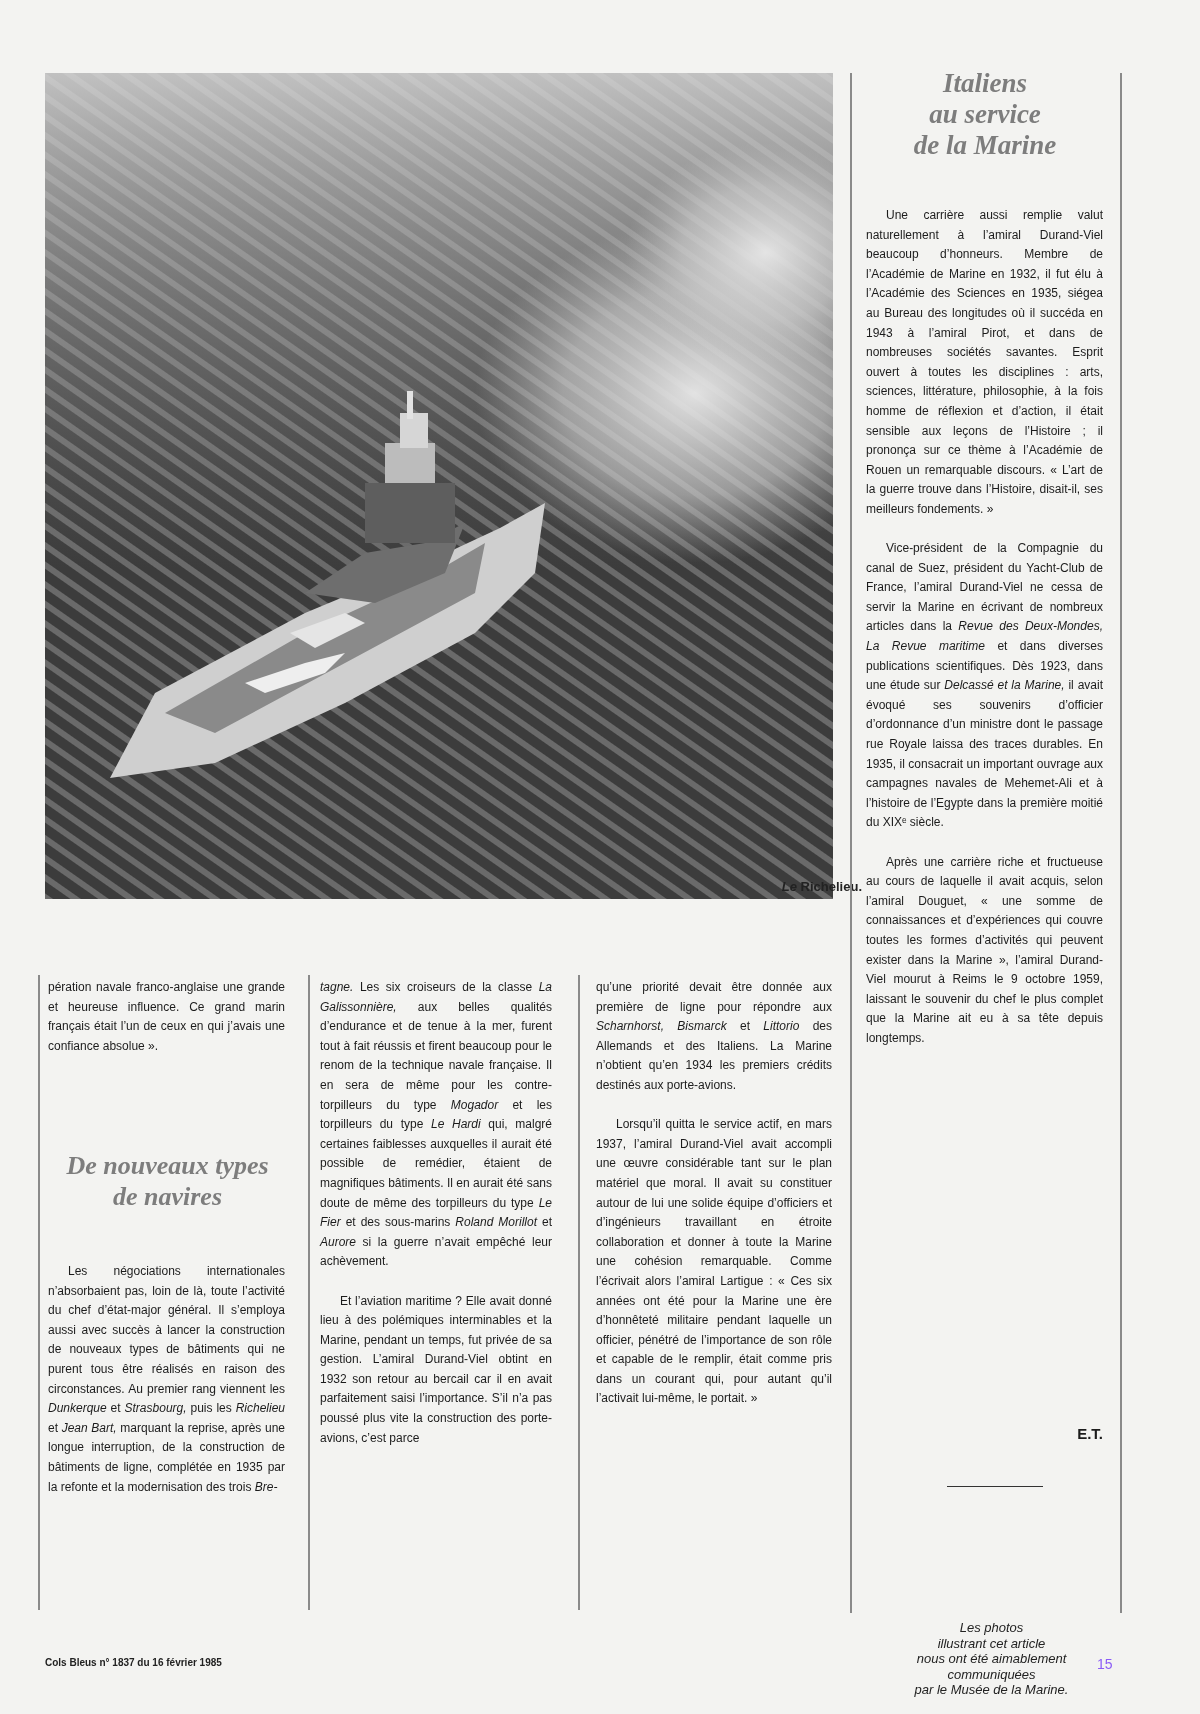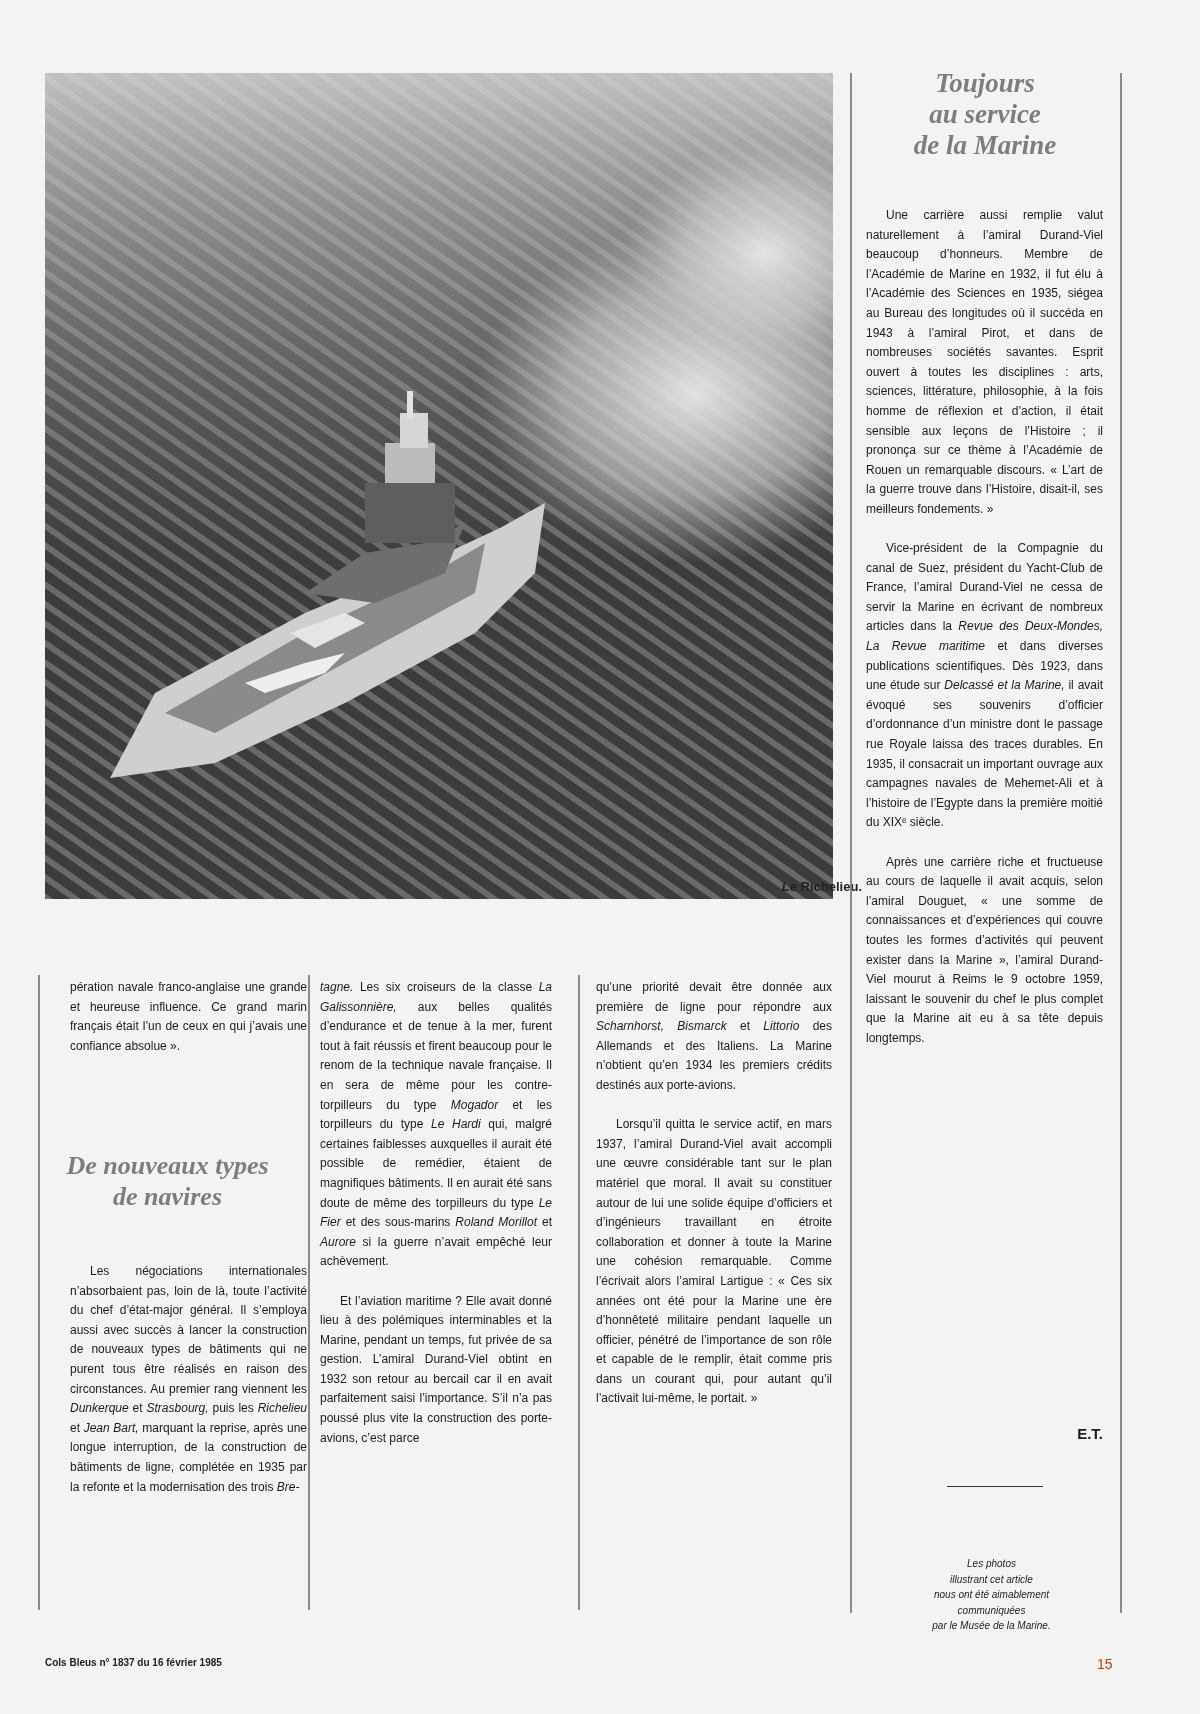"Toujours" span.line { text: Toujours -> Italiens }
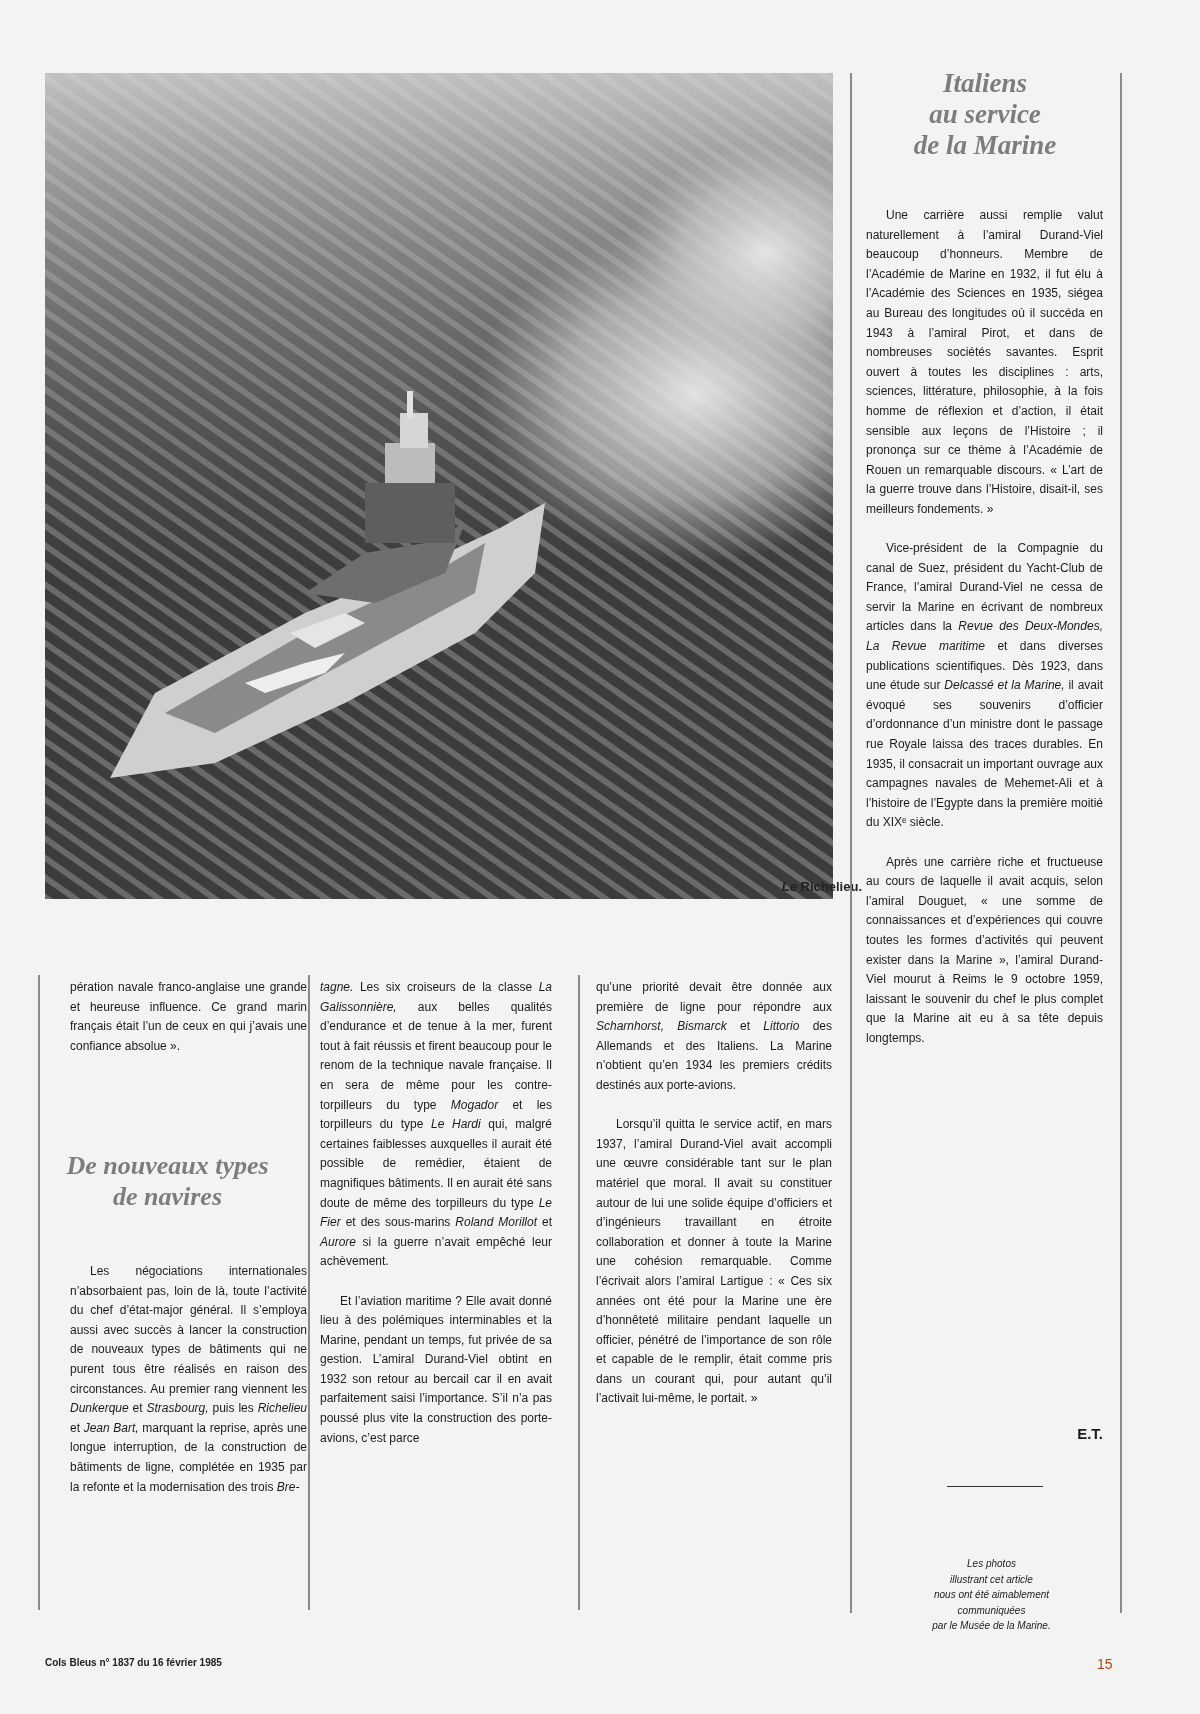"pération navale franco-anglaise une" .col1 { margin-left: 22px -> none }
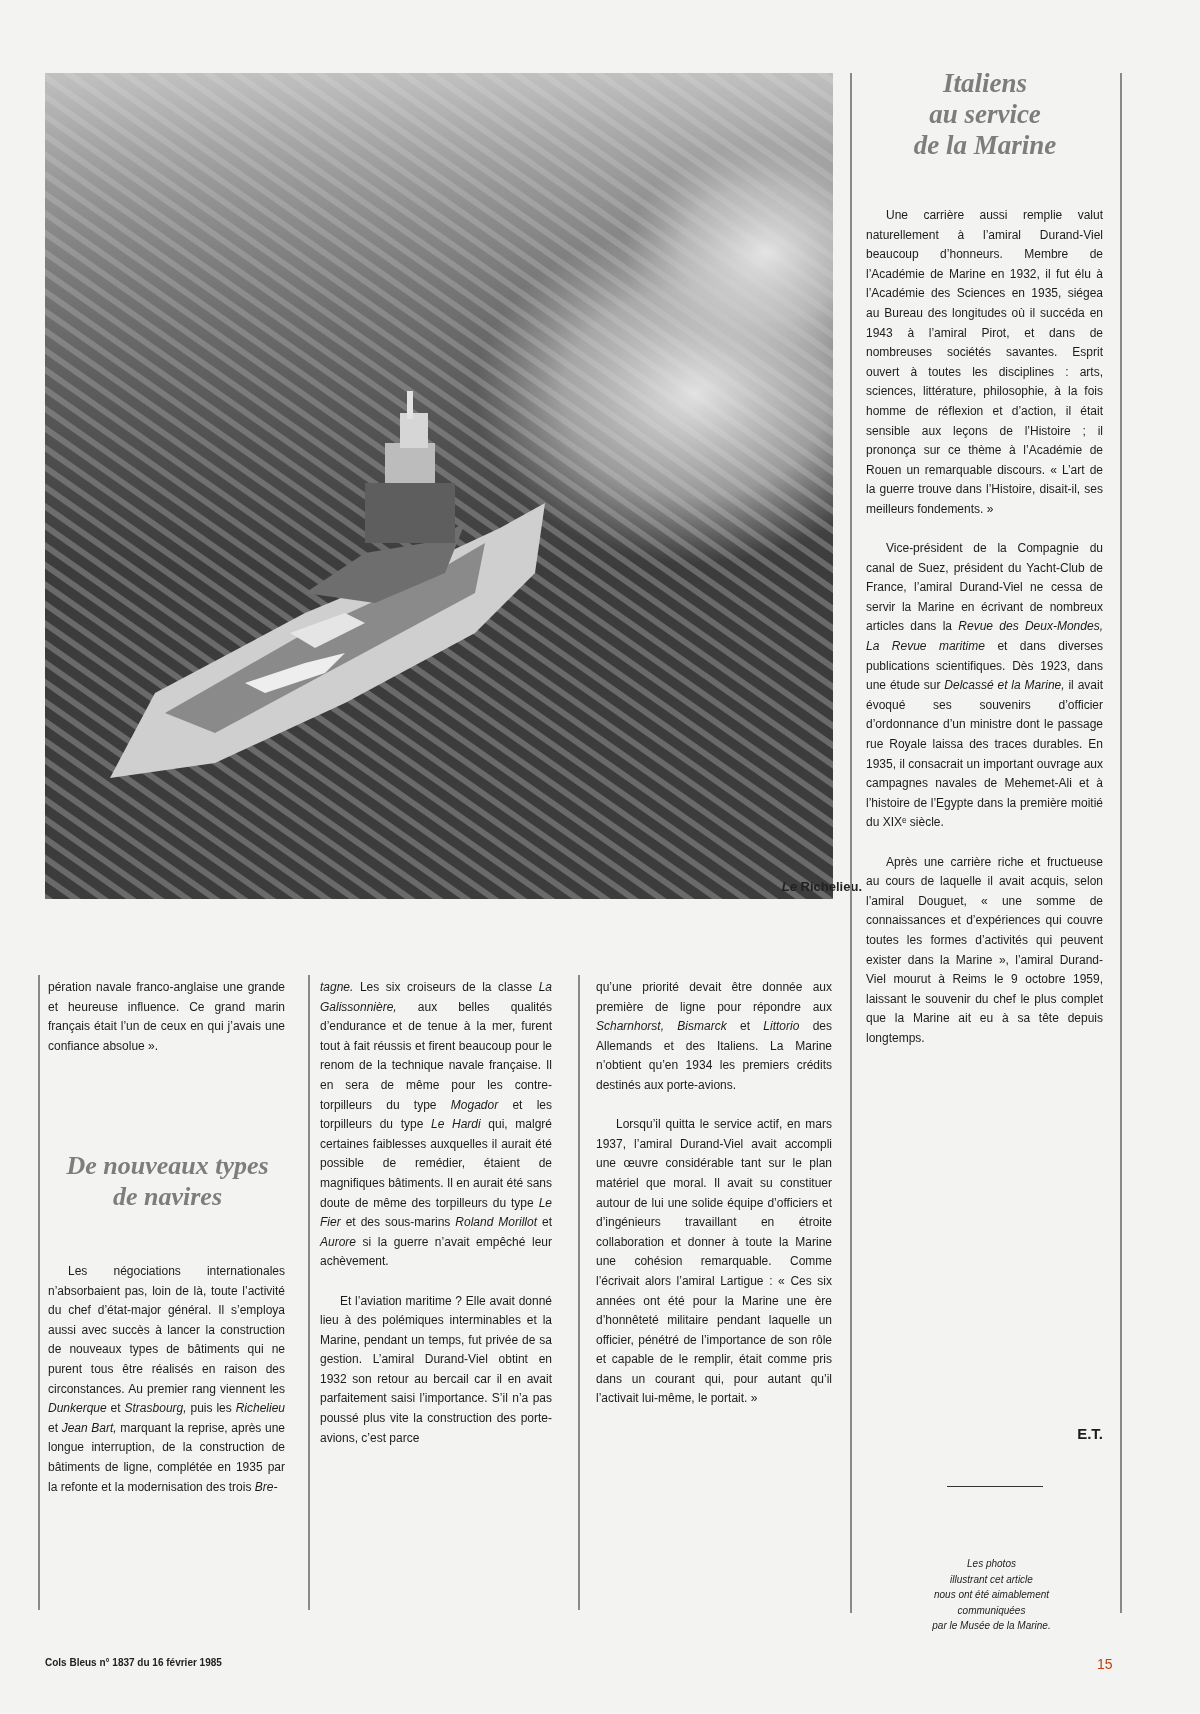"Les photos" .credit { font-size: 10px -> 13px; top: 1556px -> 1620px }
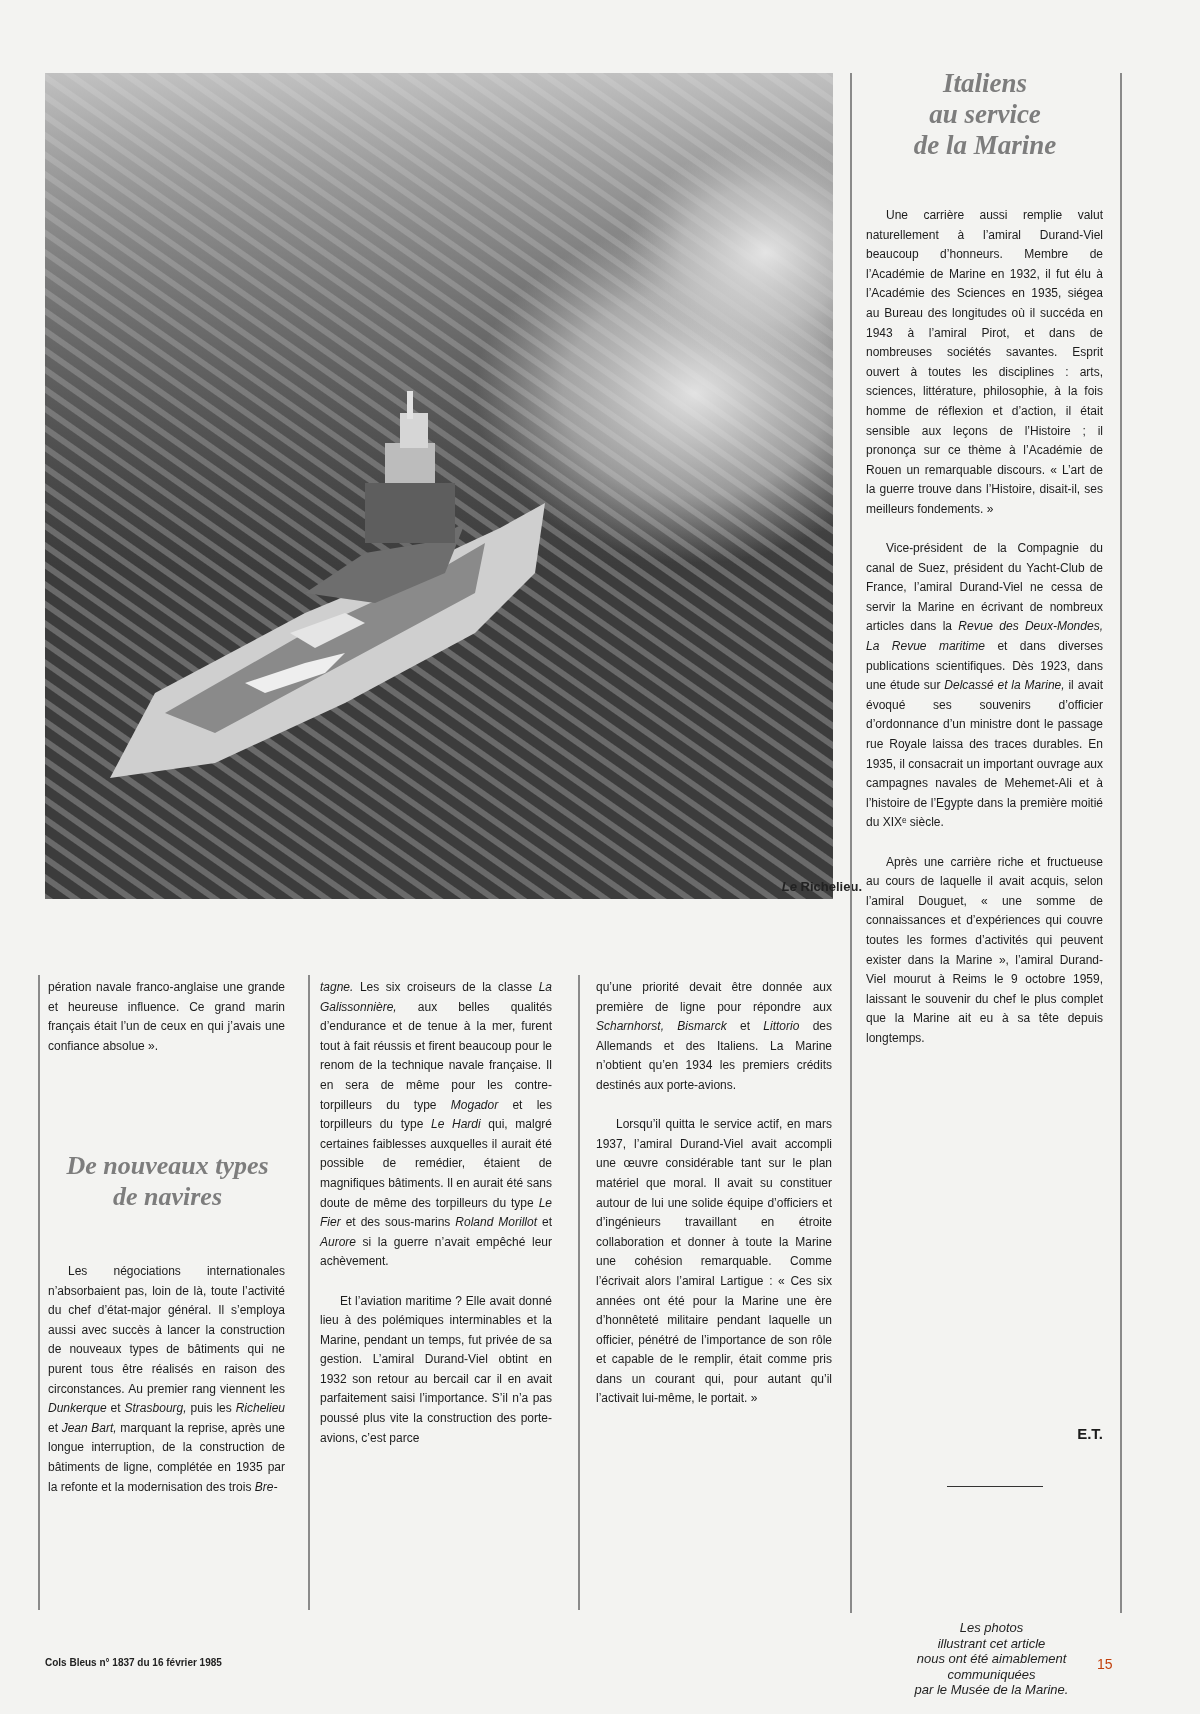"15" .footer-right { color: #c2410c -> #8b5cf6 }
